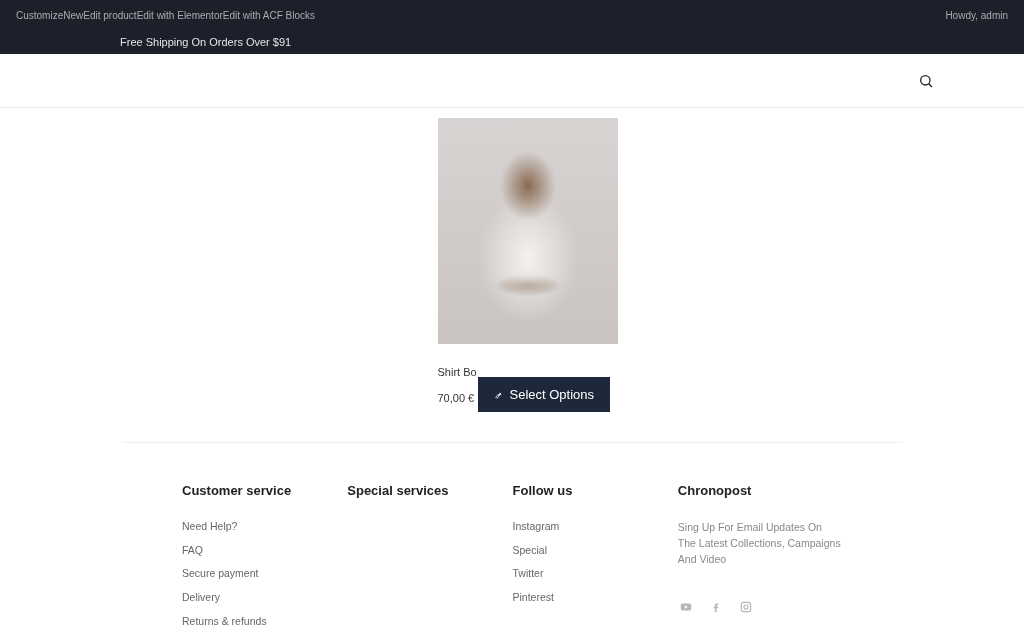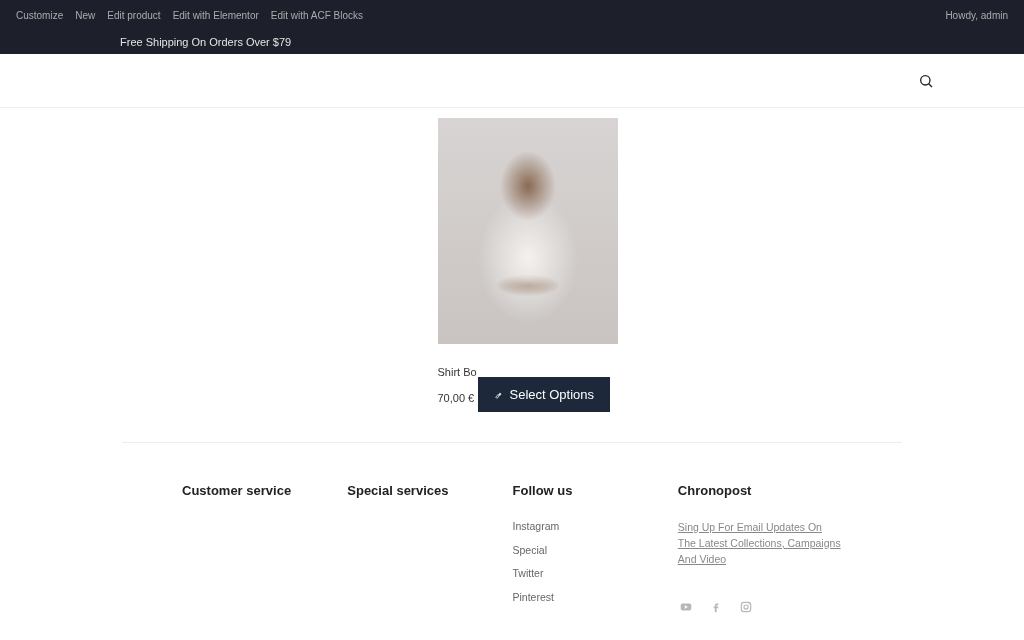"Customize" .adminbar { gap: 12px -> 0 }
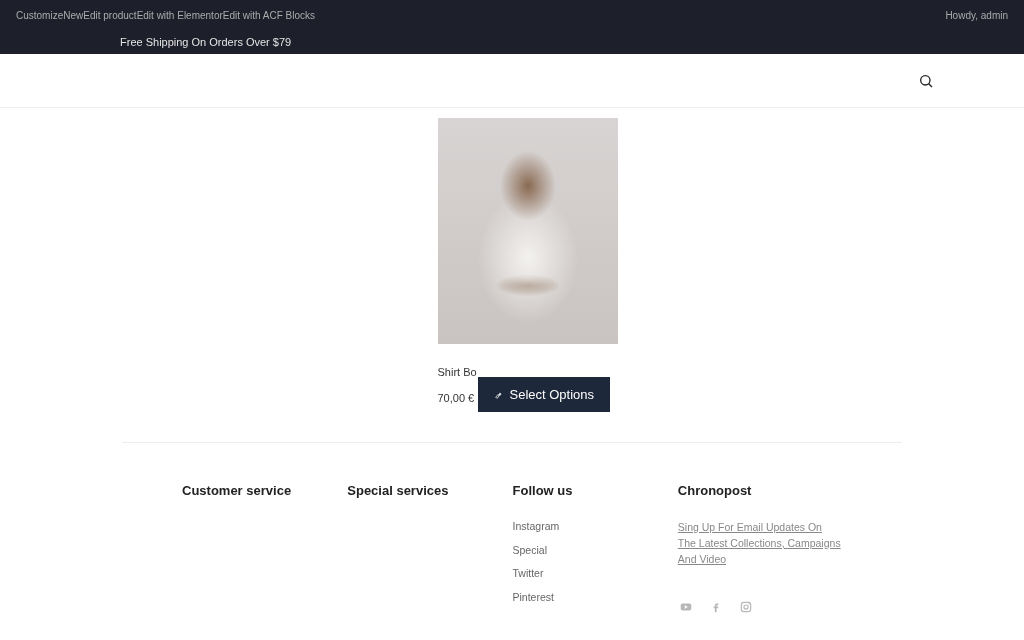"Free Shipping On Orders Over" span { text: $79 -> $91 }
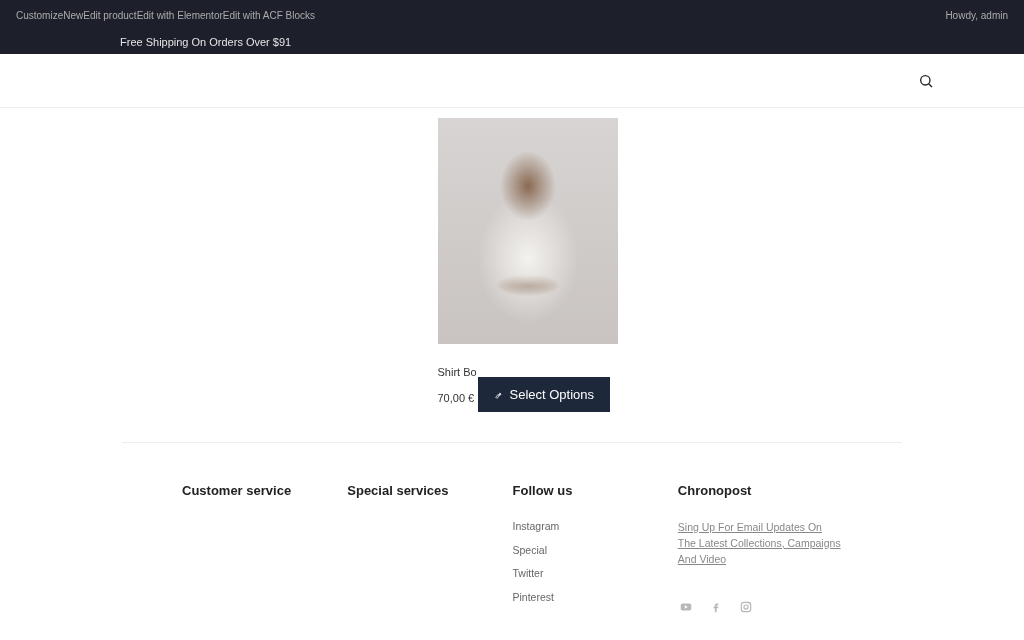"Need Help?" ul { html: none -> <ul> <li>Need Help?</li> <li>FAQ</li> <li>Secure payment</li> <li>Delivery</li> <li>Returns &amp; refunds</li> </ul> }
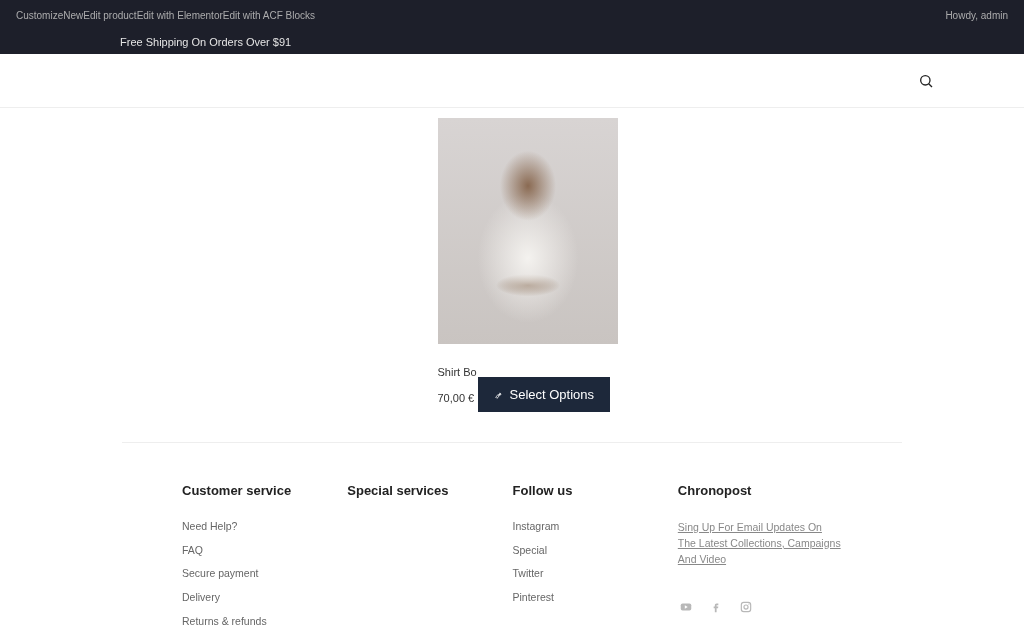"Sing Up For Email Updates" .newsletter p { text-decoration: underline -> none }
